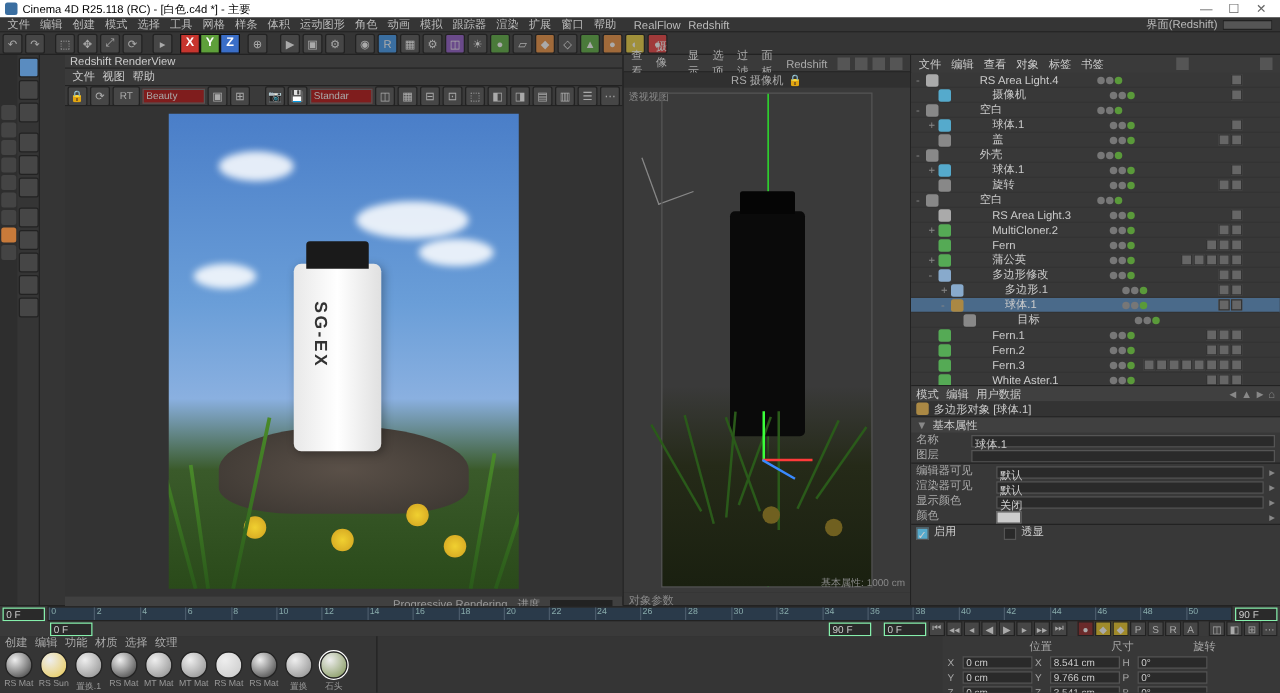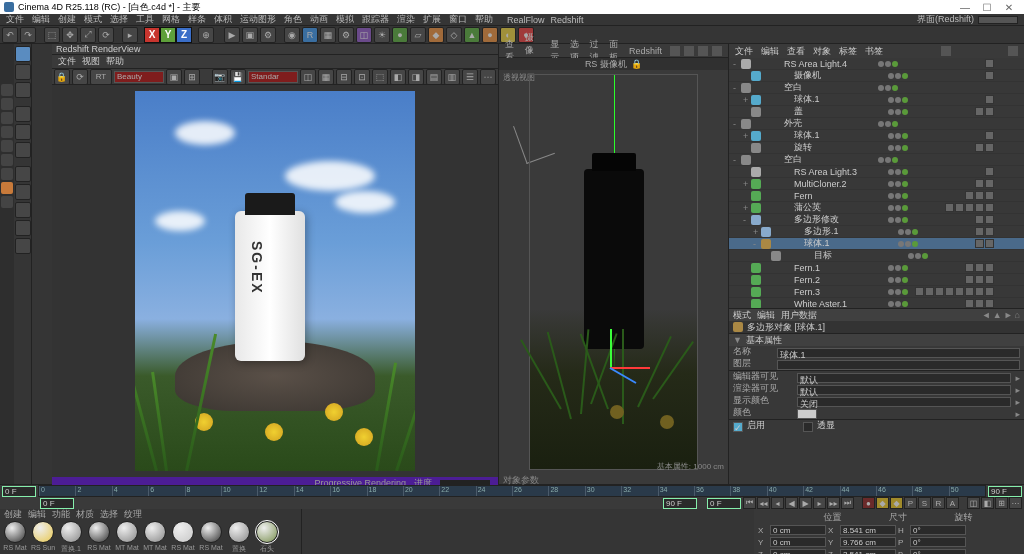"Progressive Rendering" .rv-status { background: #4c1d95 -> #404040 }
